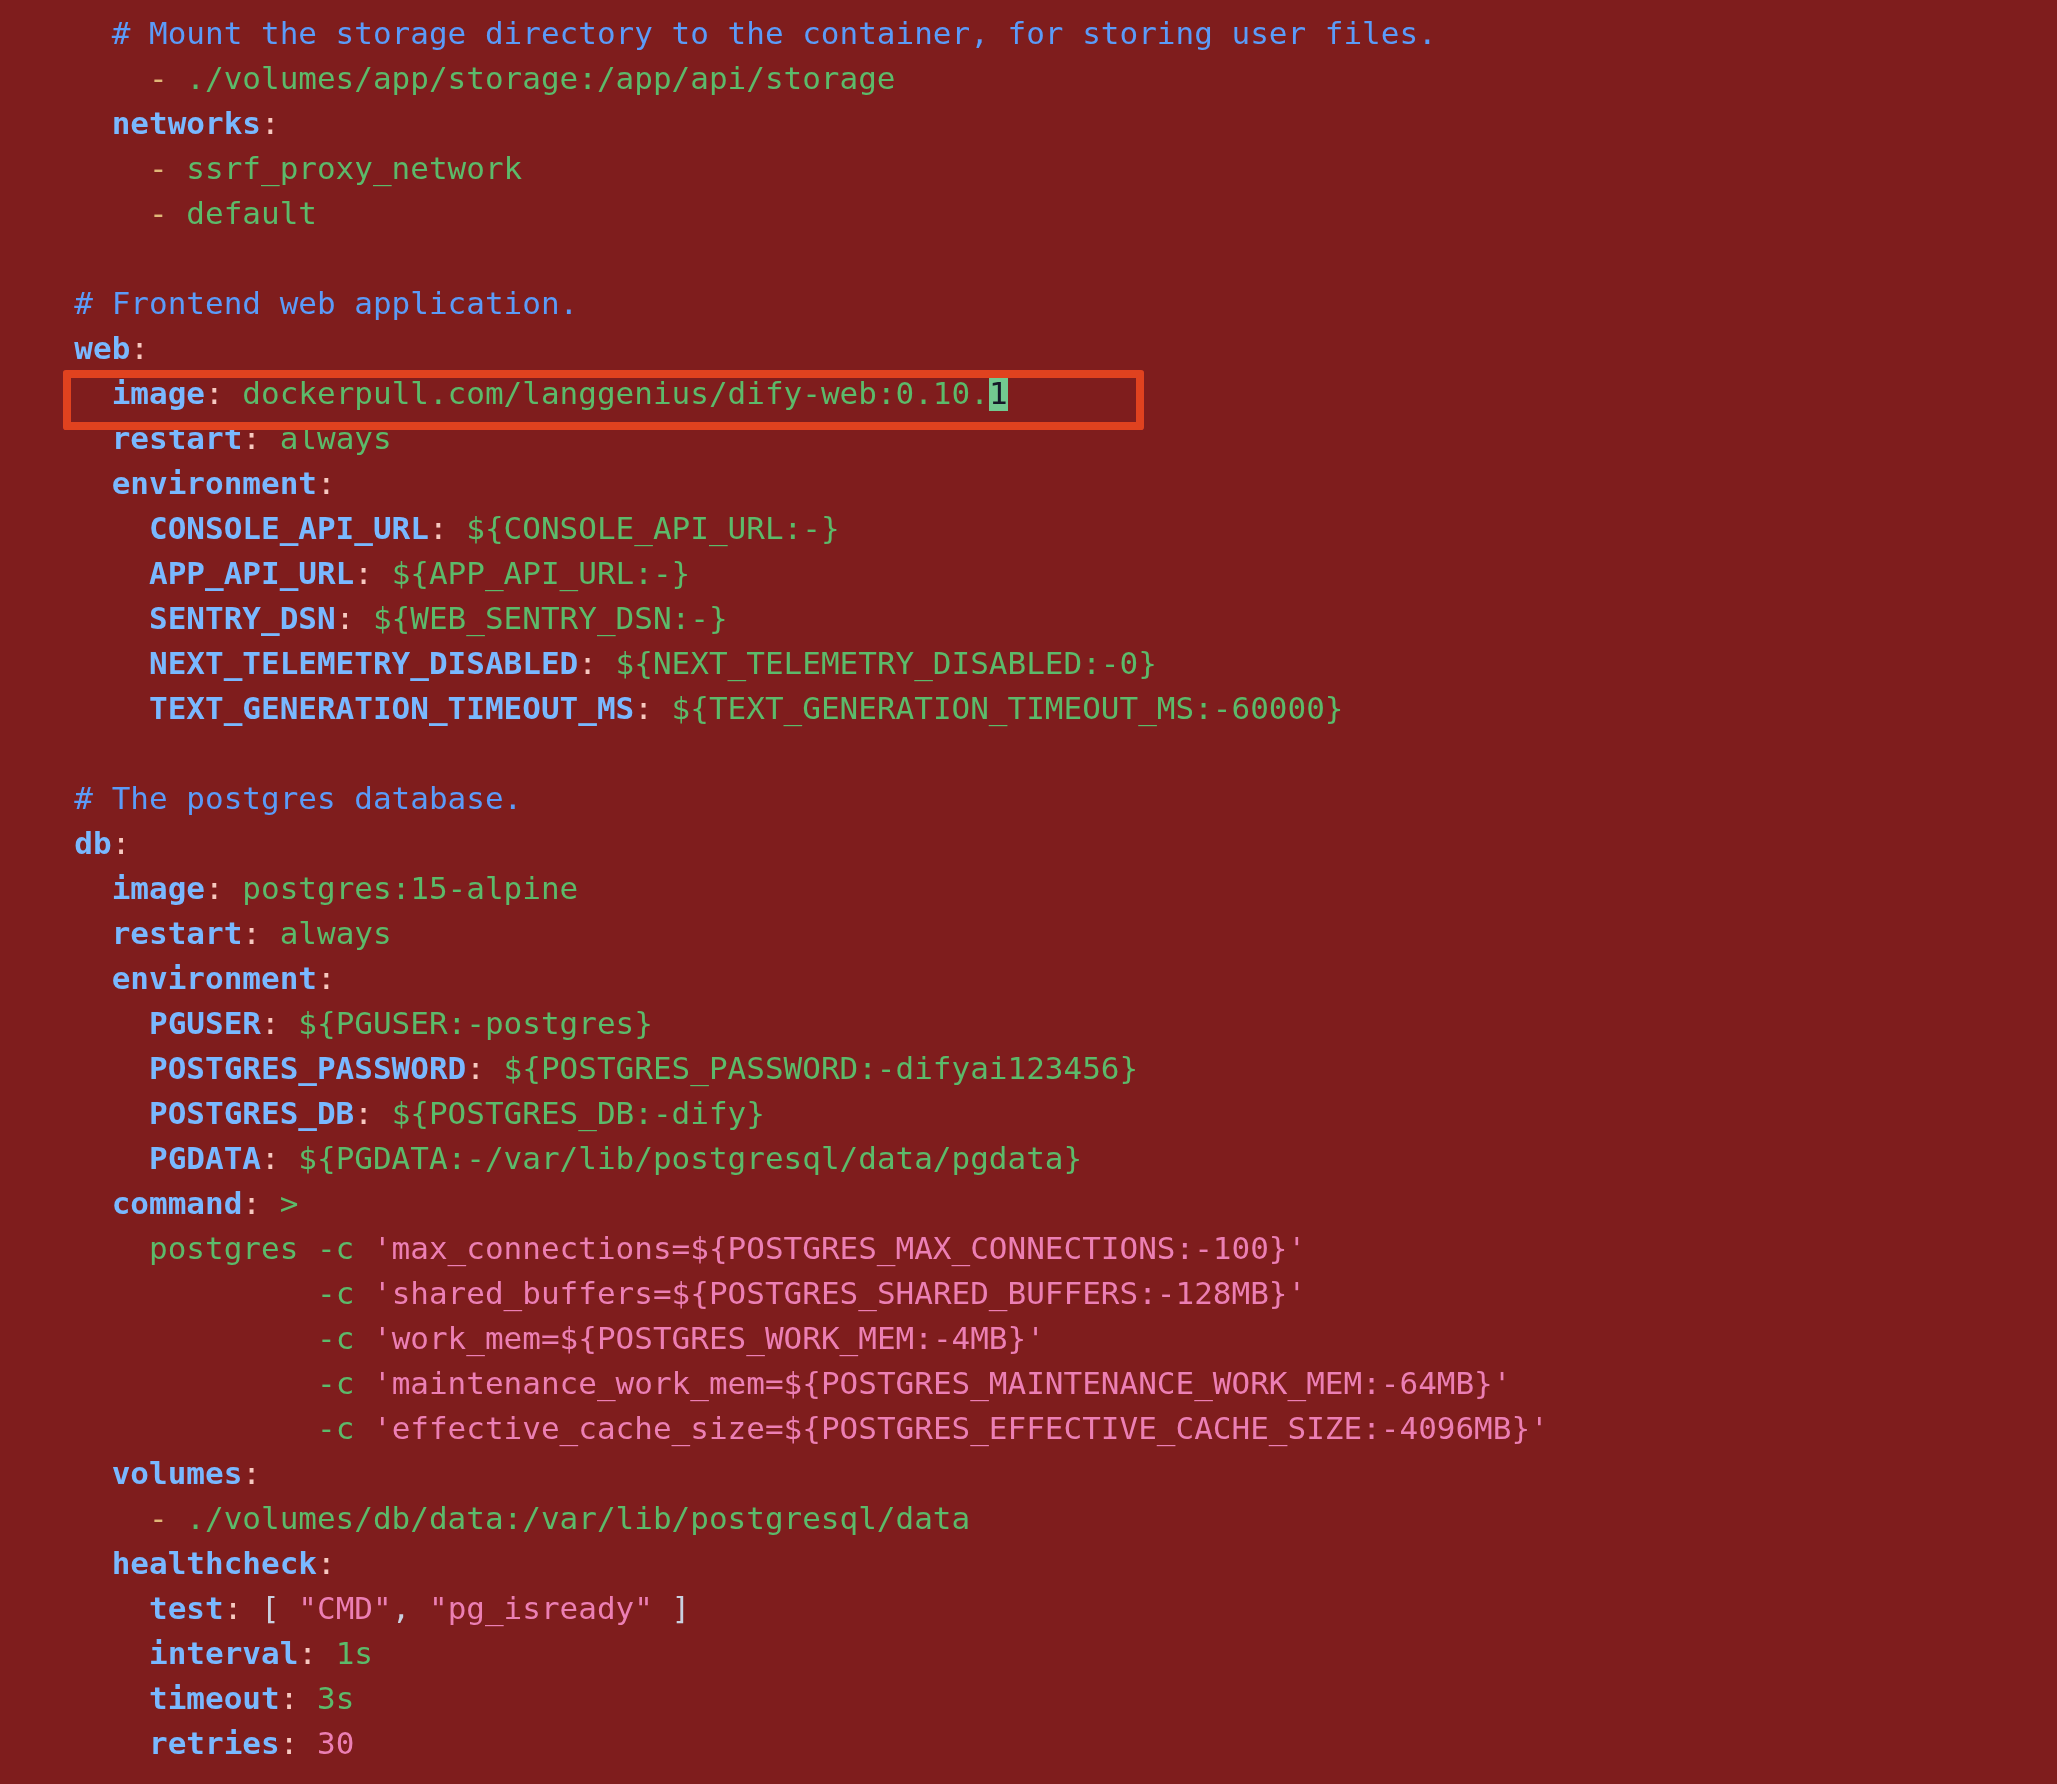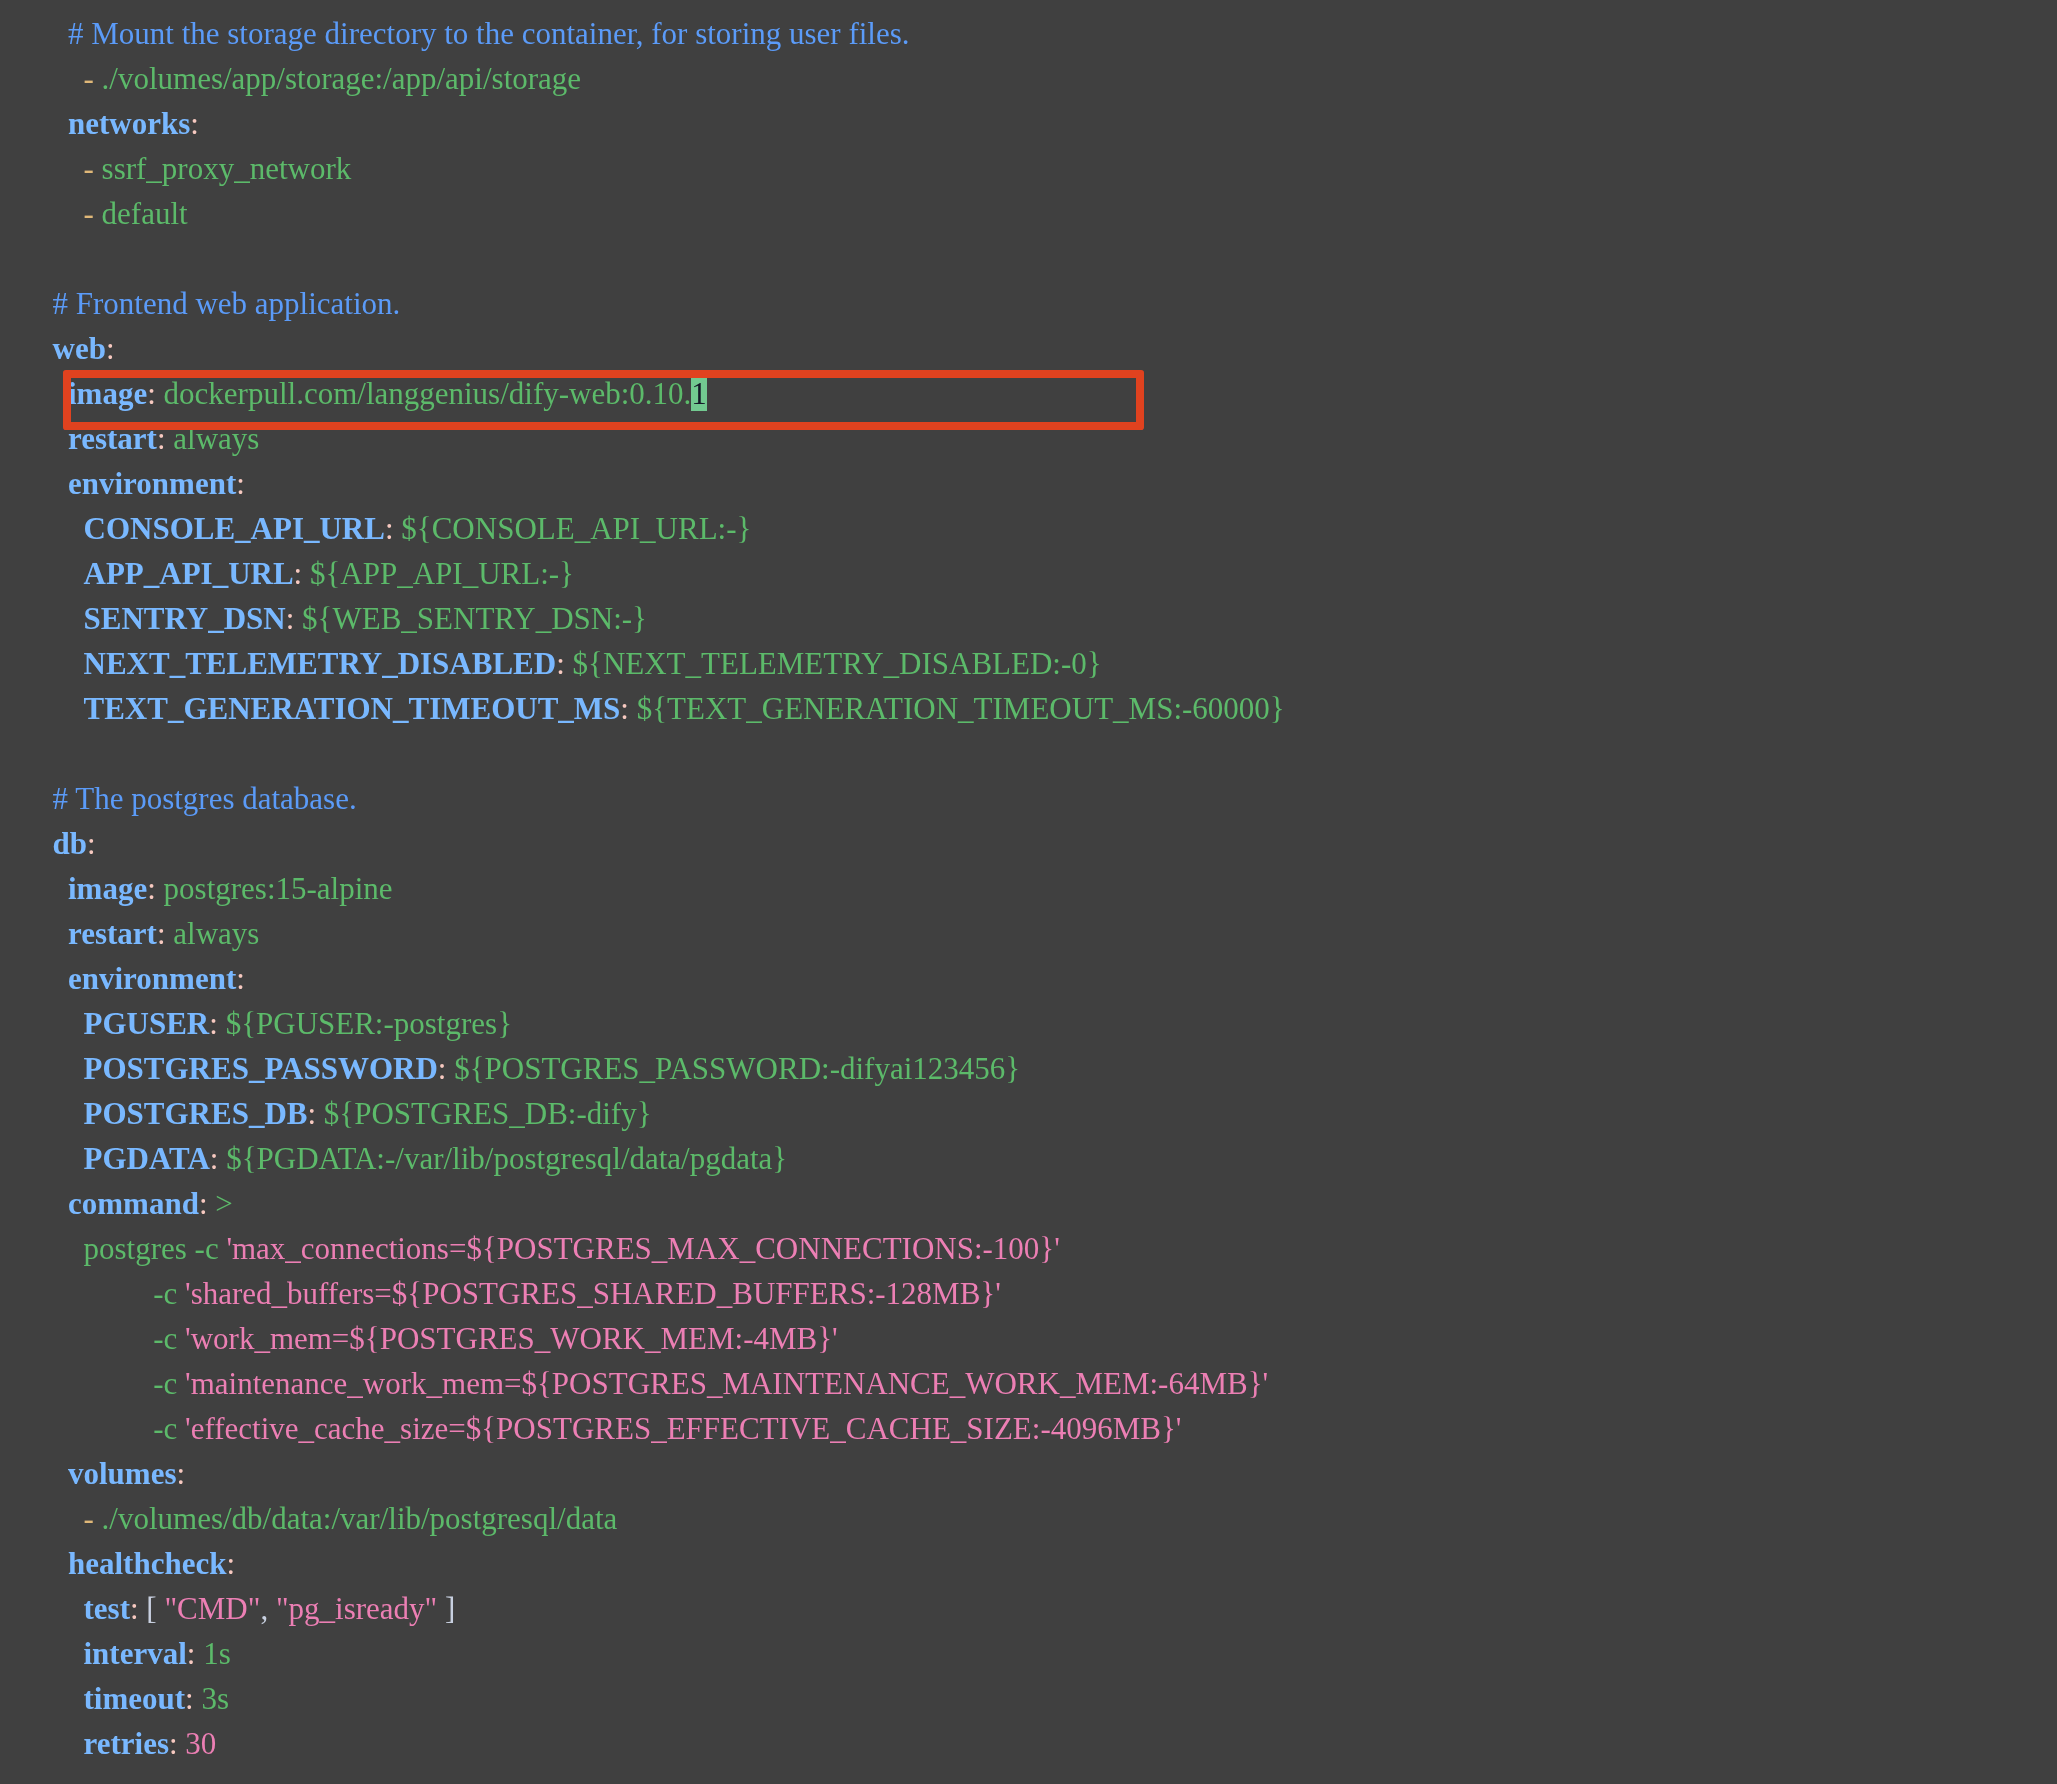"# Mount the storage directory" #editor { background: #404040 -> #7f1d1d; font-family: Liberation Serif, serif -> none }
